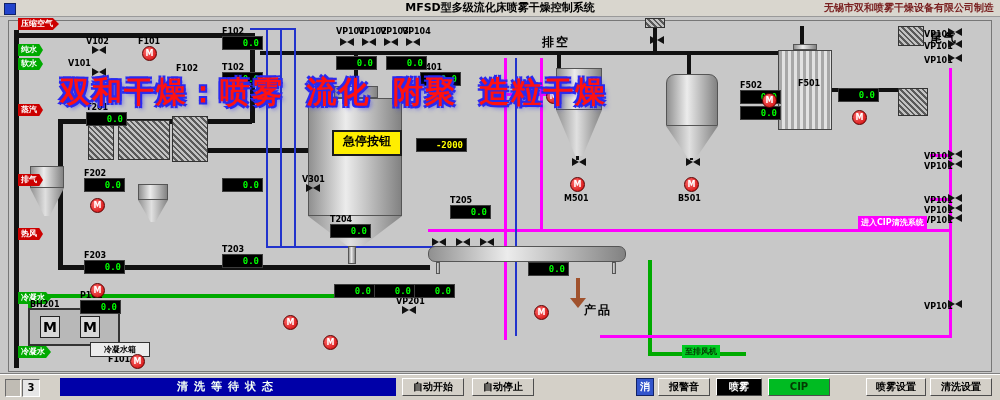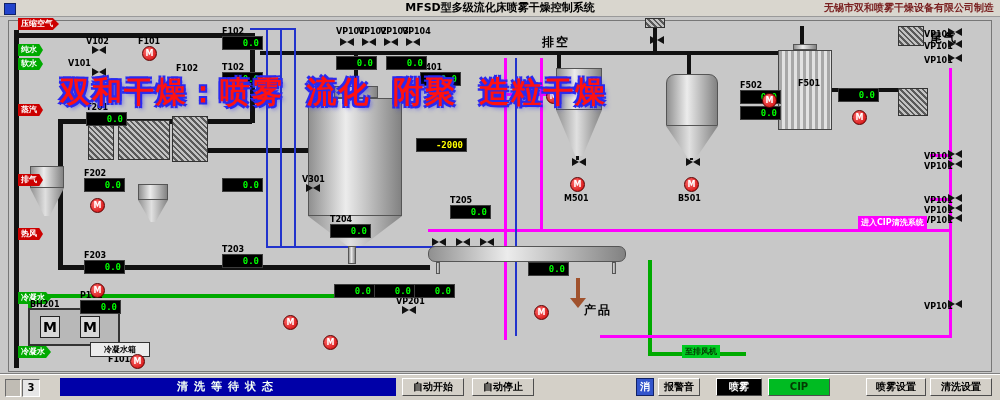"急停按钮" div.estop { html: none -> <div>急停按钮</div> }
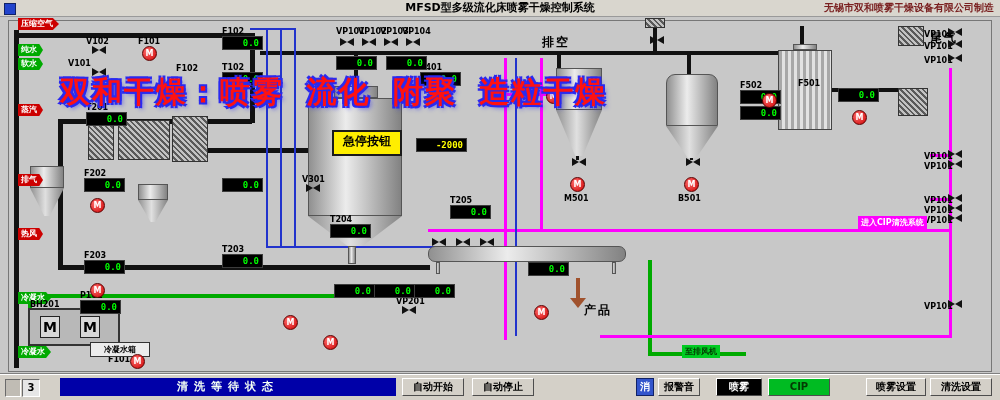"报警音" button.btn { width: 42px -> 52px }
